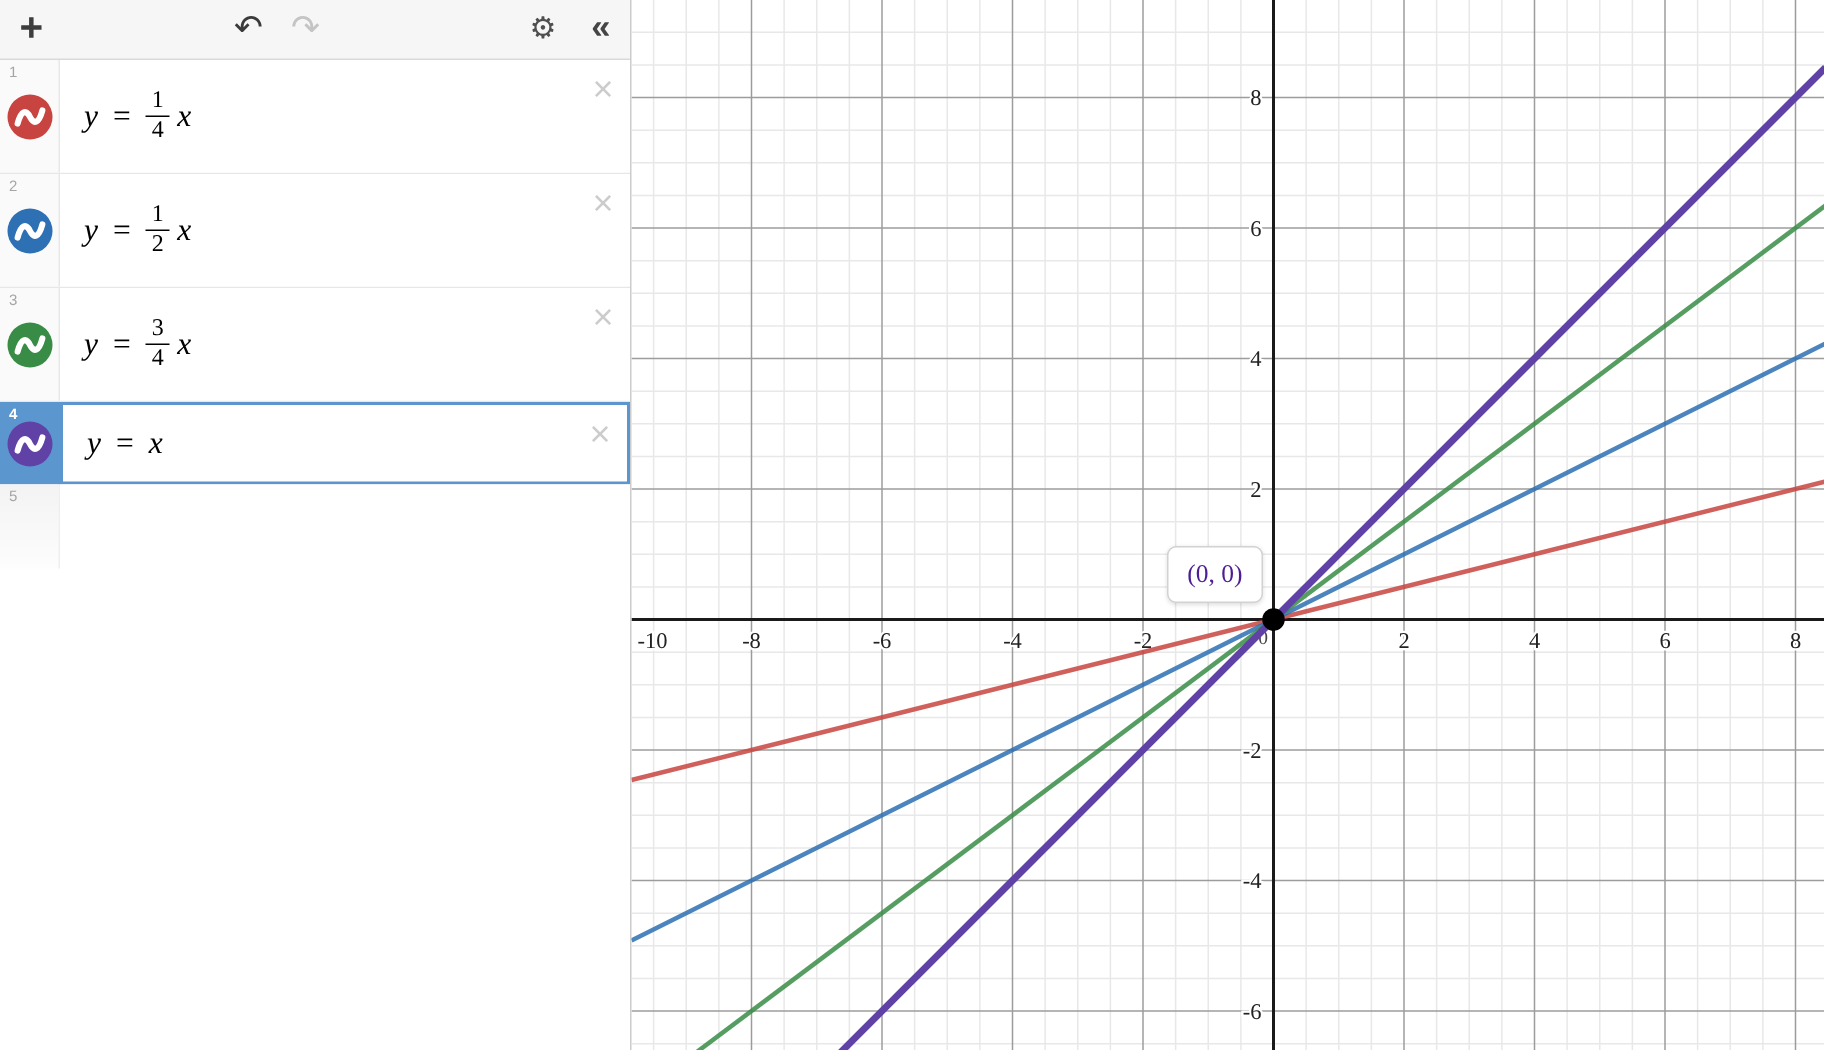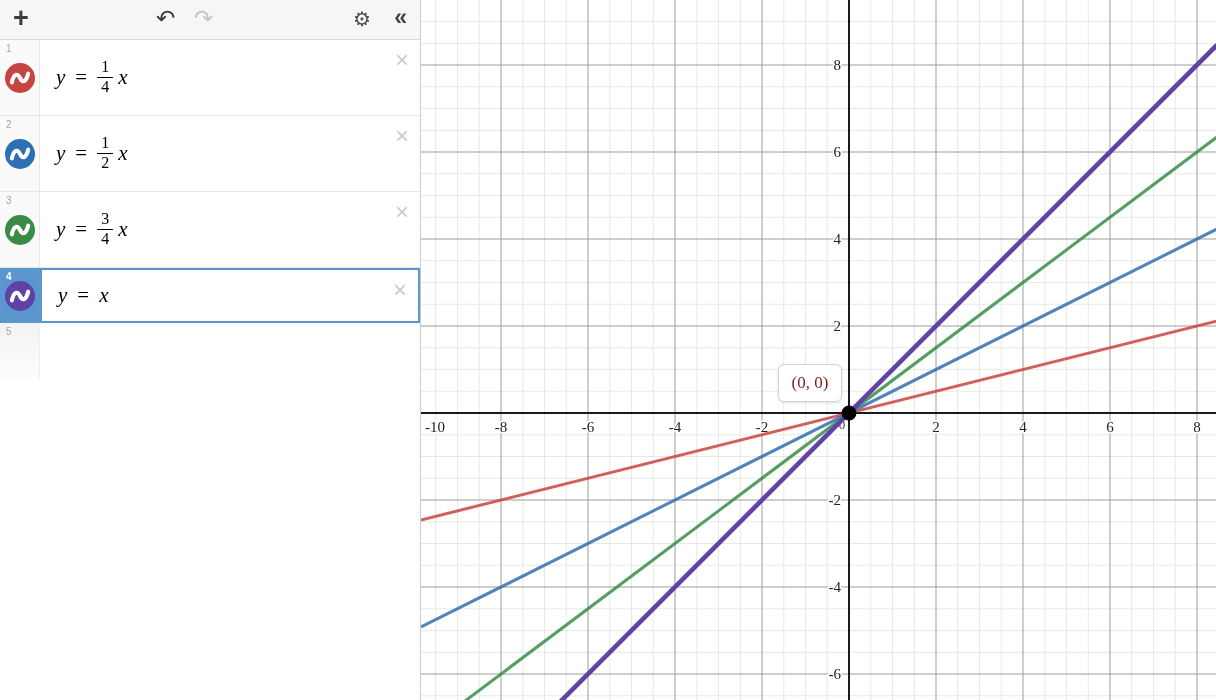"(0, 0)" .pt-label { color: #7f1d1d -> #4c1d95 }
